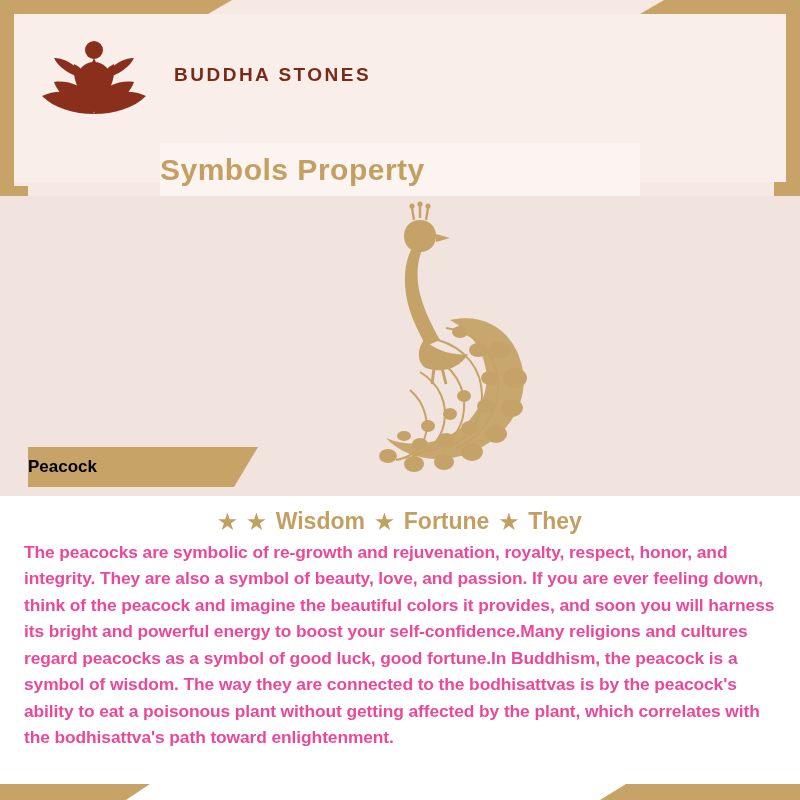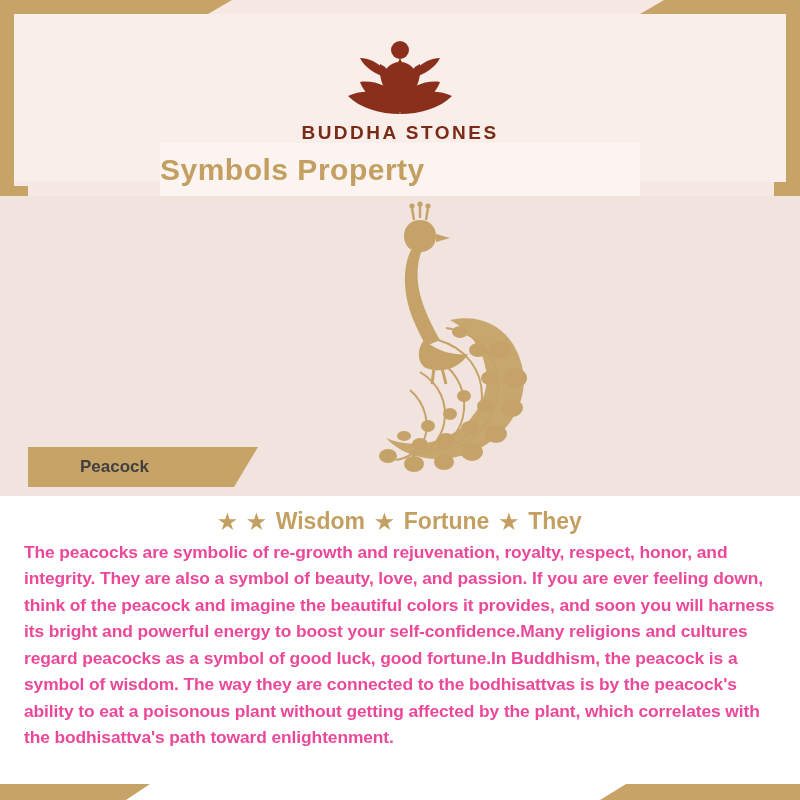"BUDDHA STONES" .logo-wrap { flex-direction: column -> row }
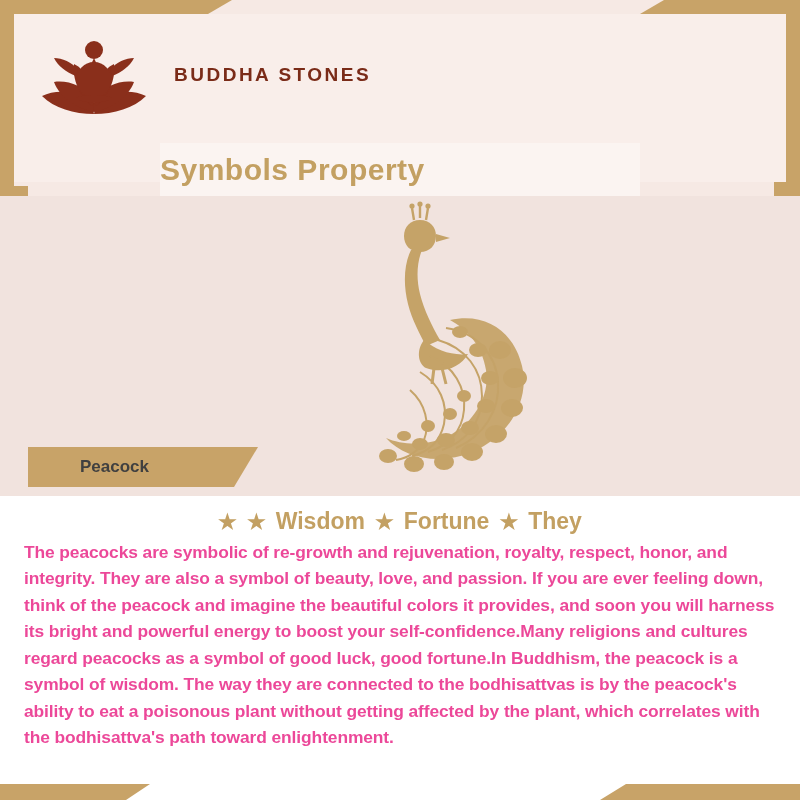"Peacock" .label-tag span { color: #404040 -> #000000; margin-left: 52px -> none }
